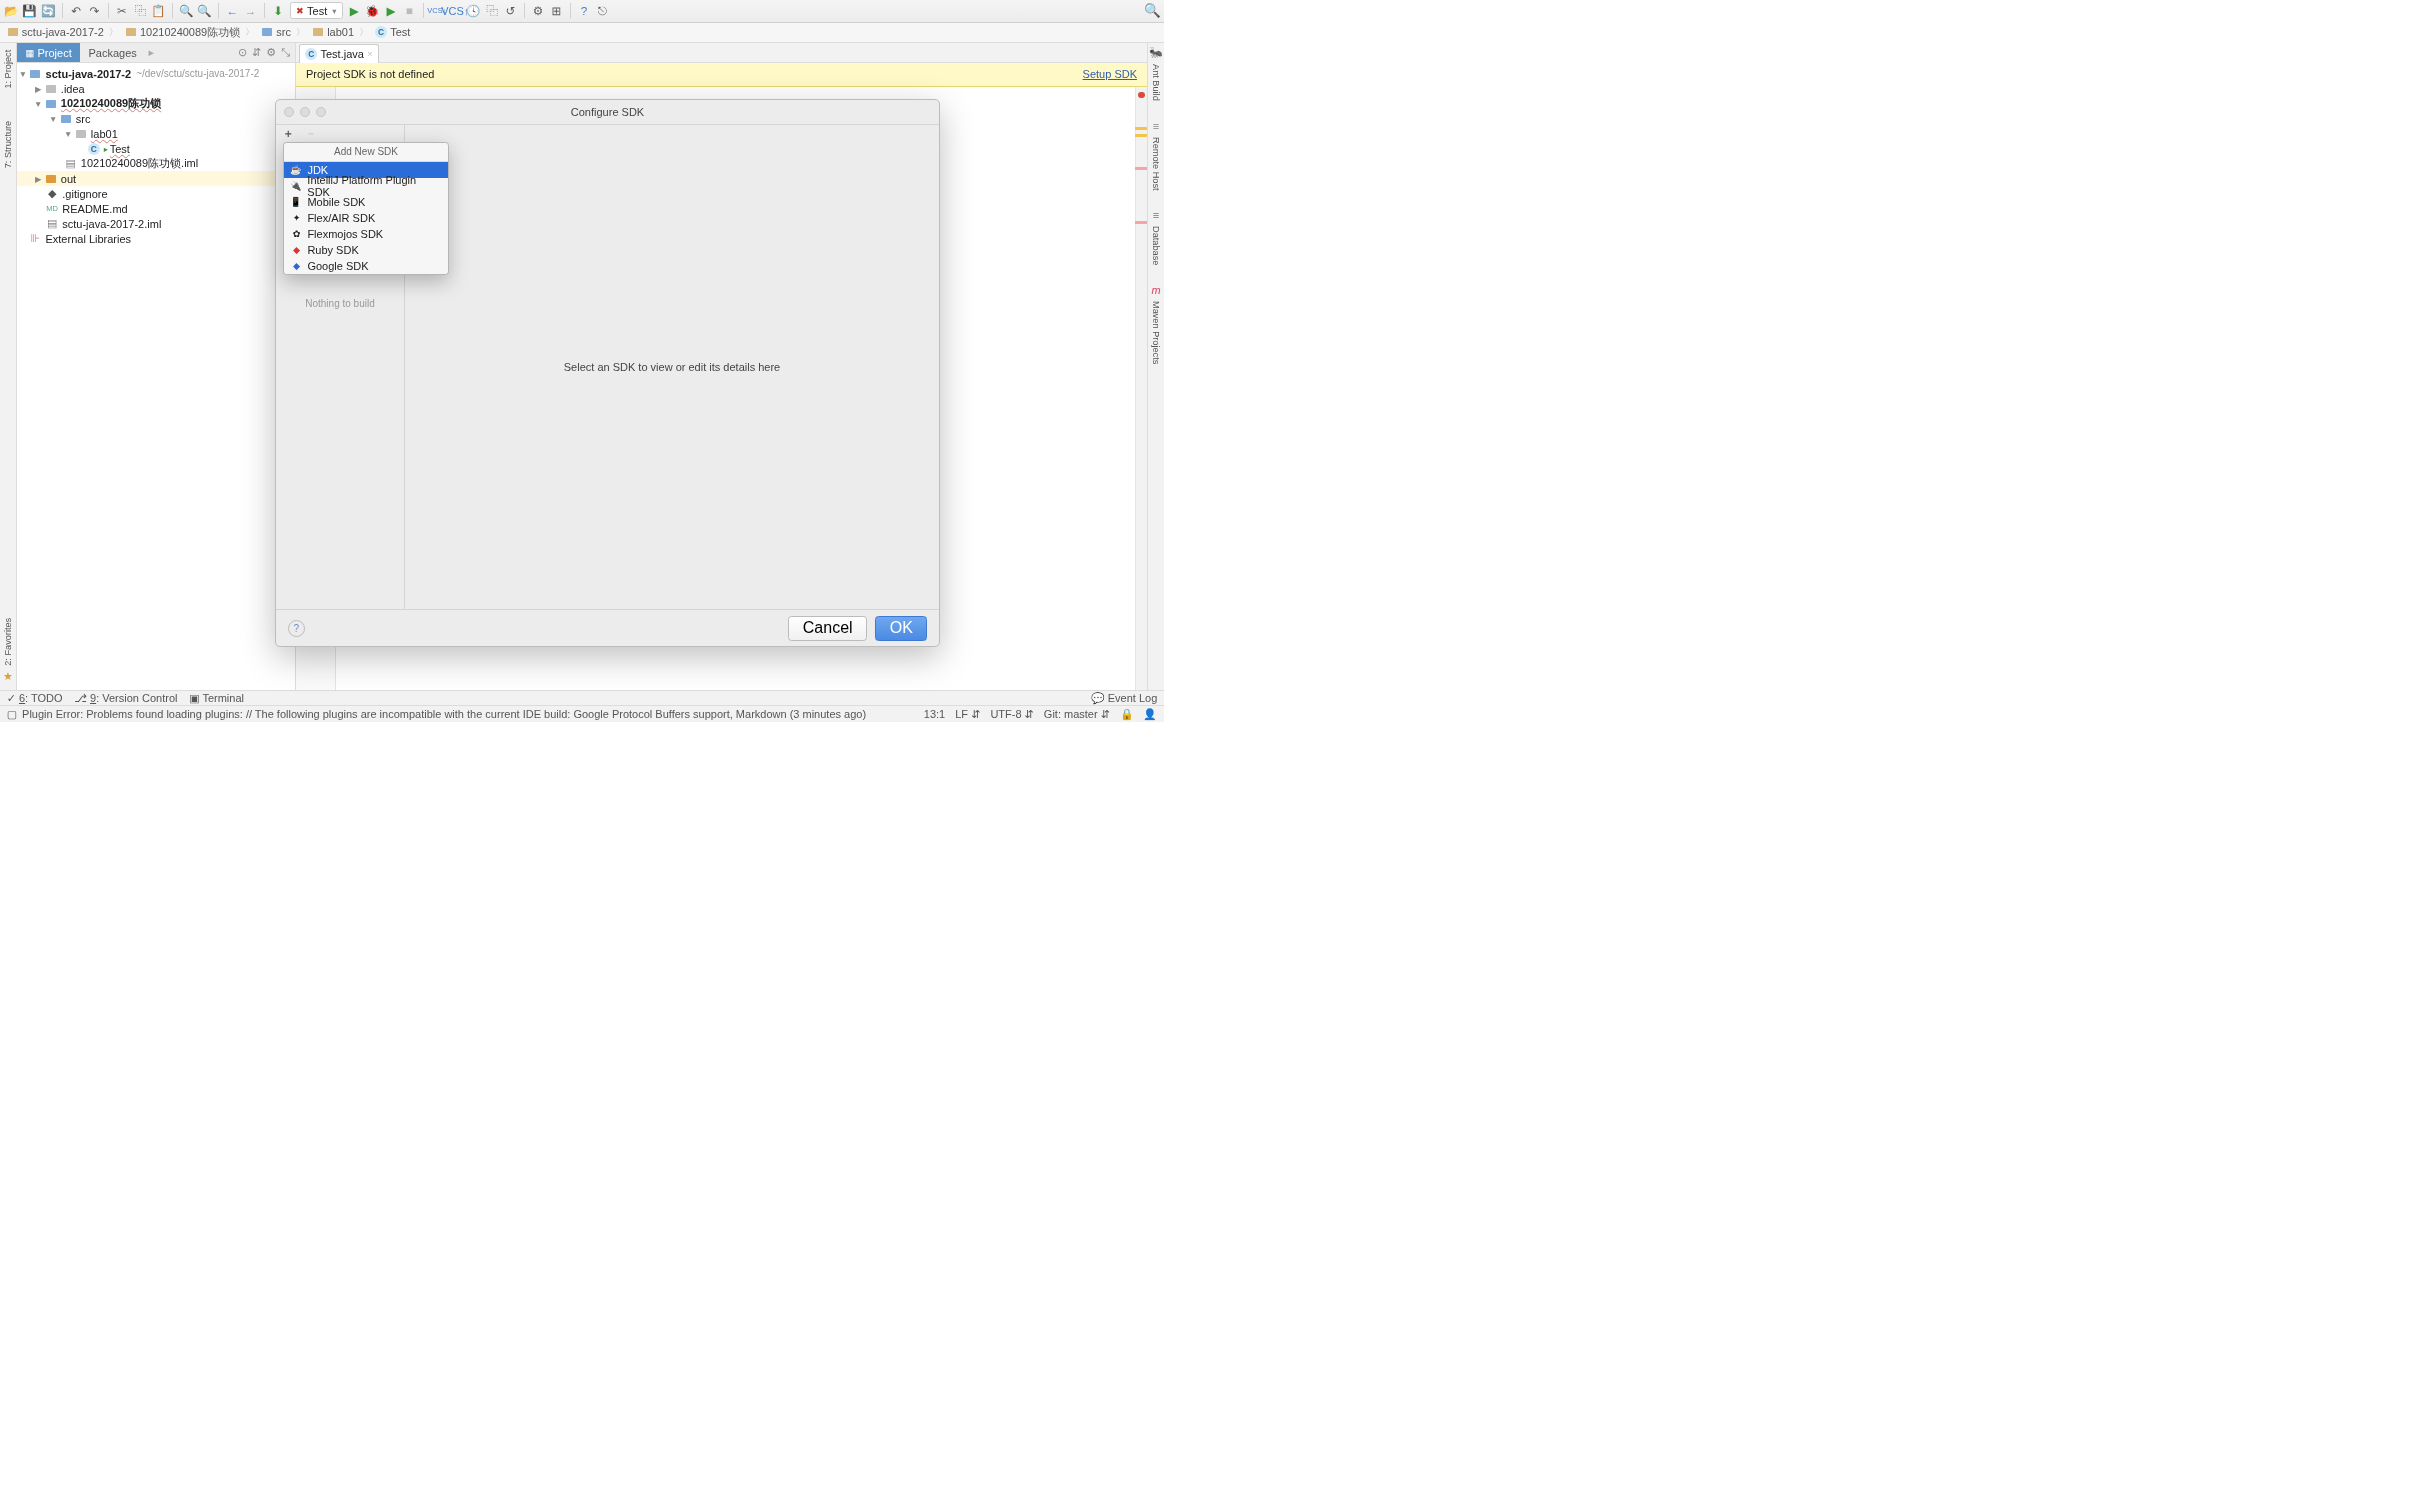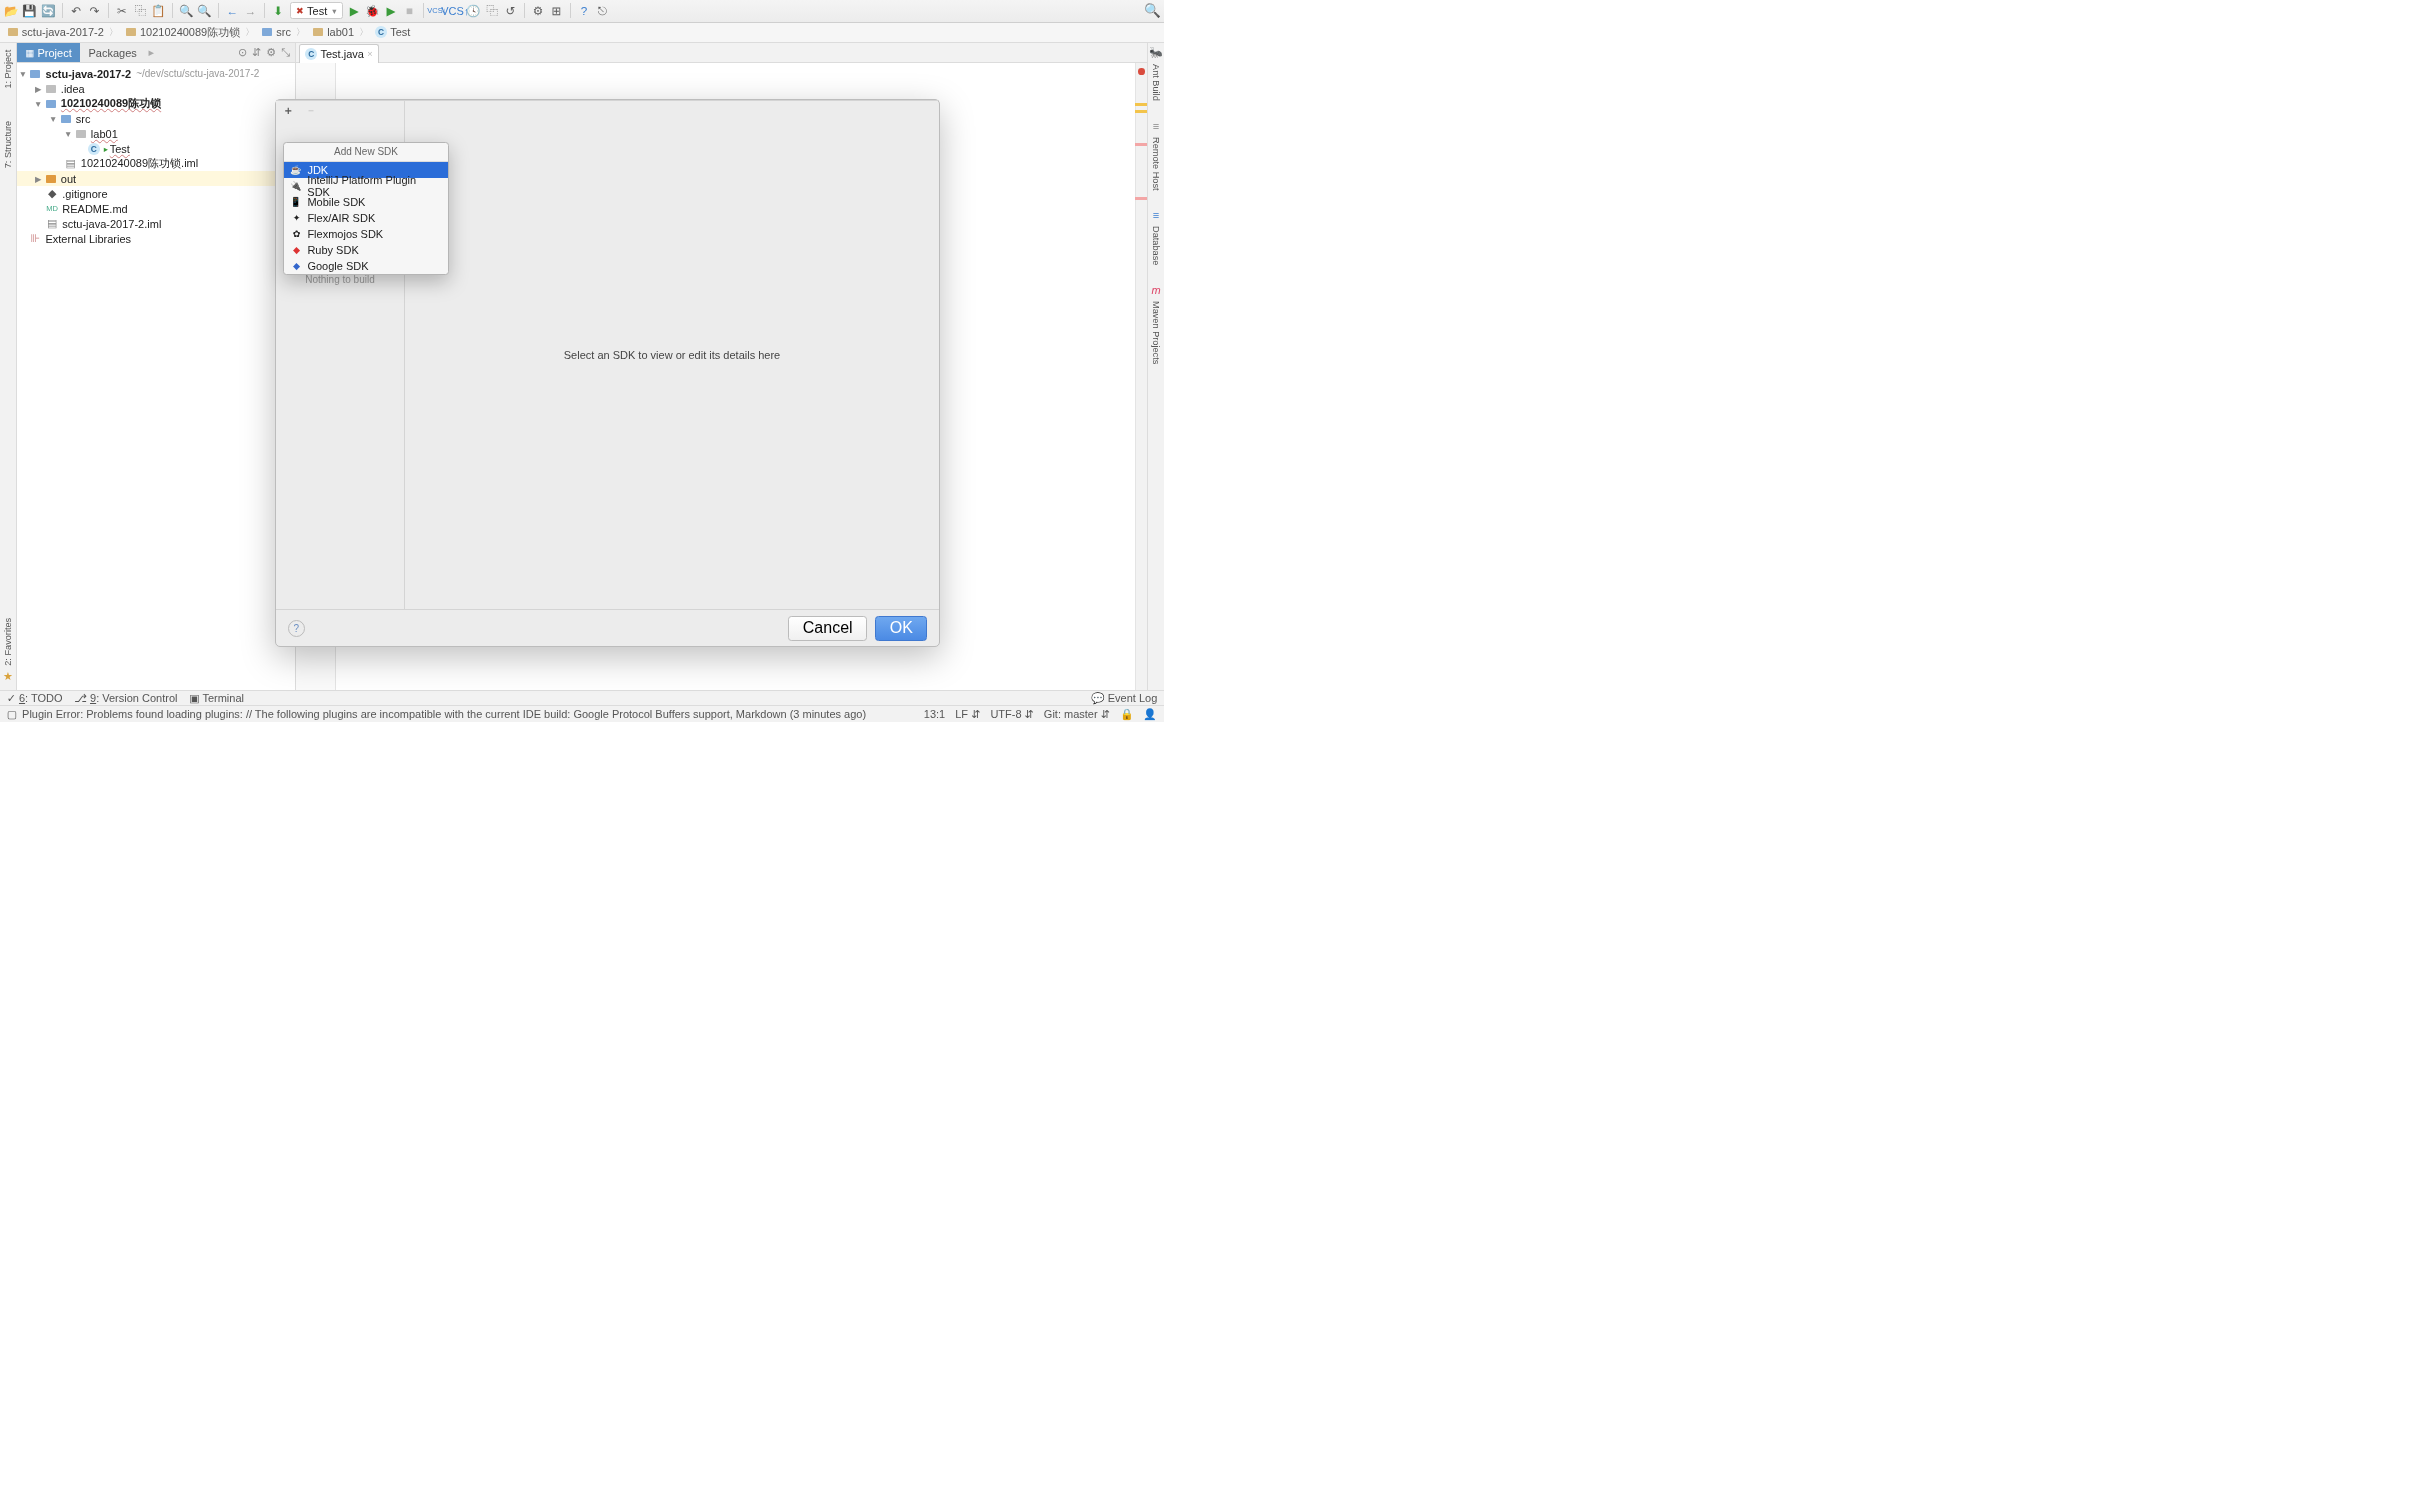"Project SDK is not defined" div.notice { html: none -> <div> <span>Project SDK is not defined</span> <a>Setup SDK</a> </div> }
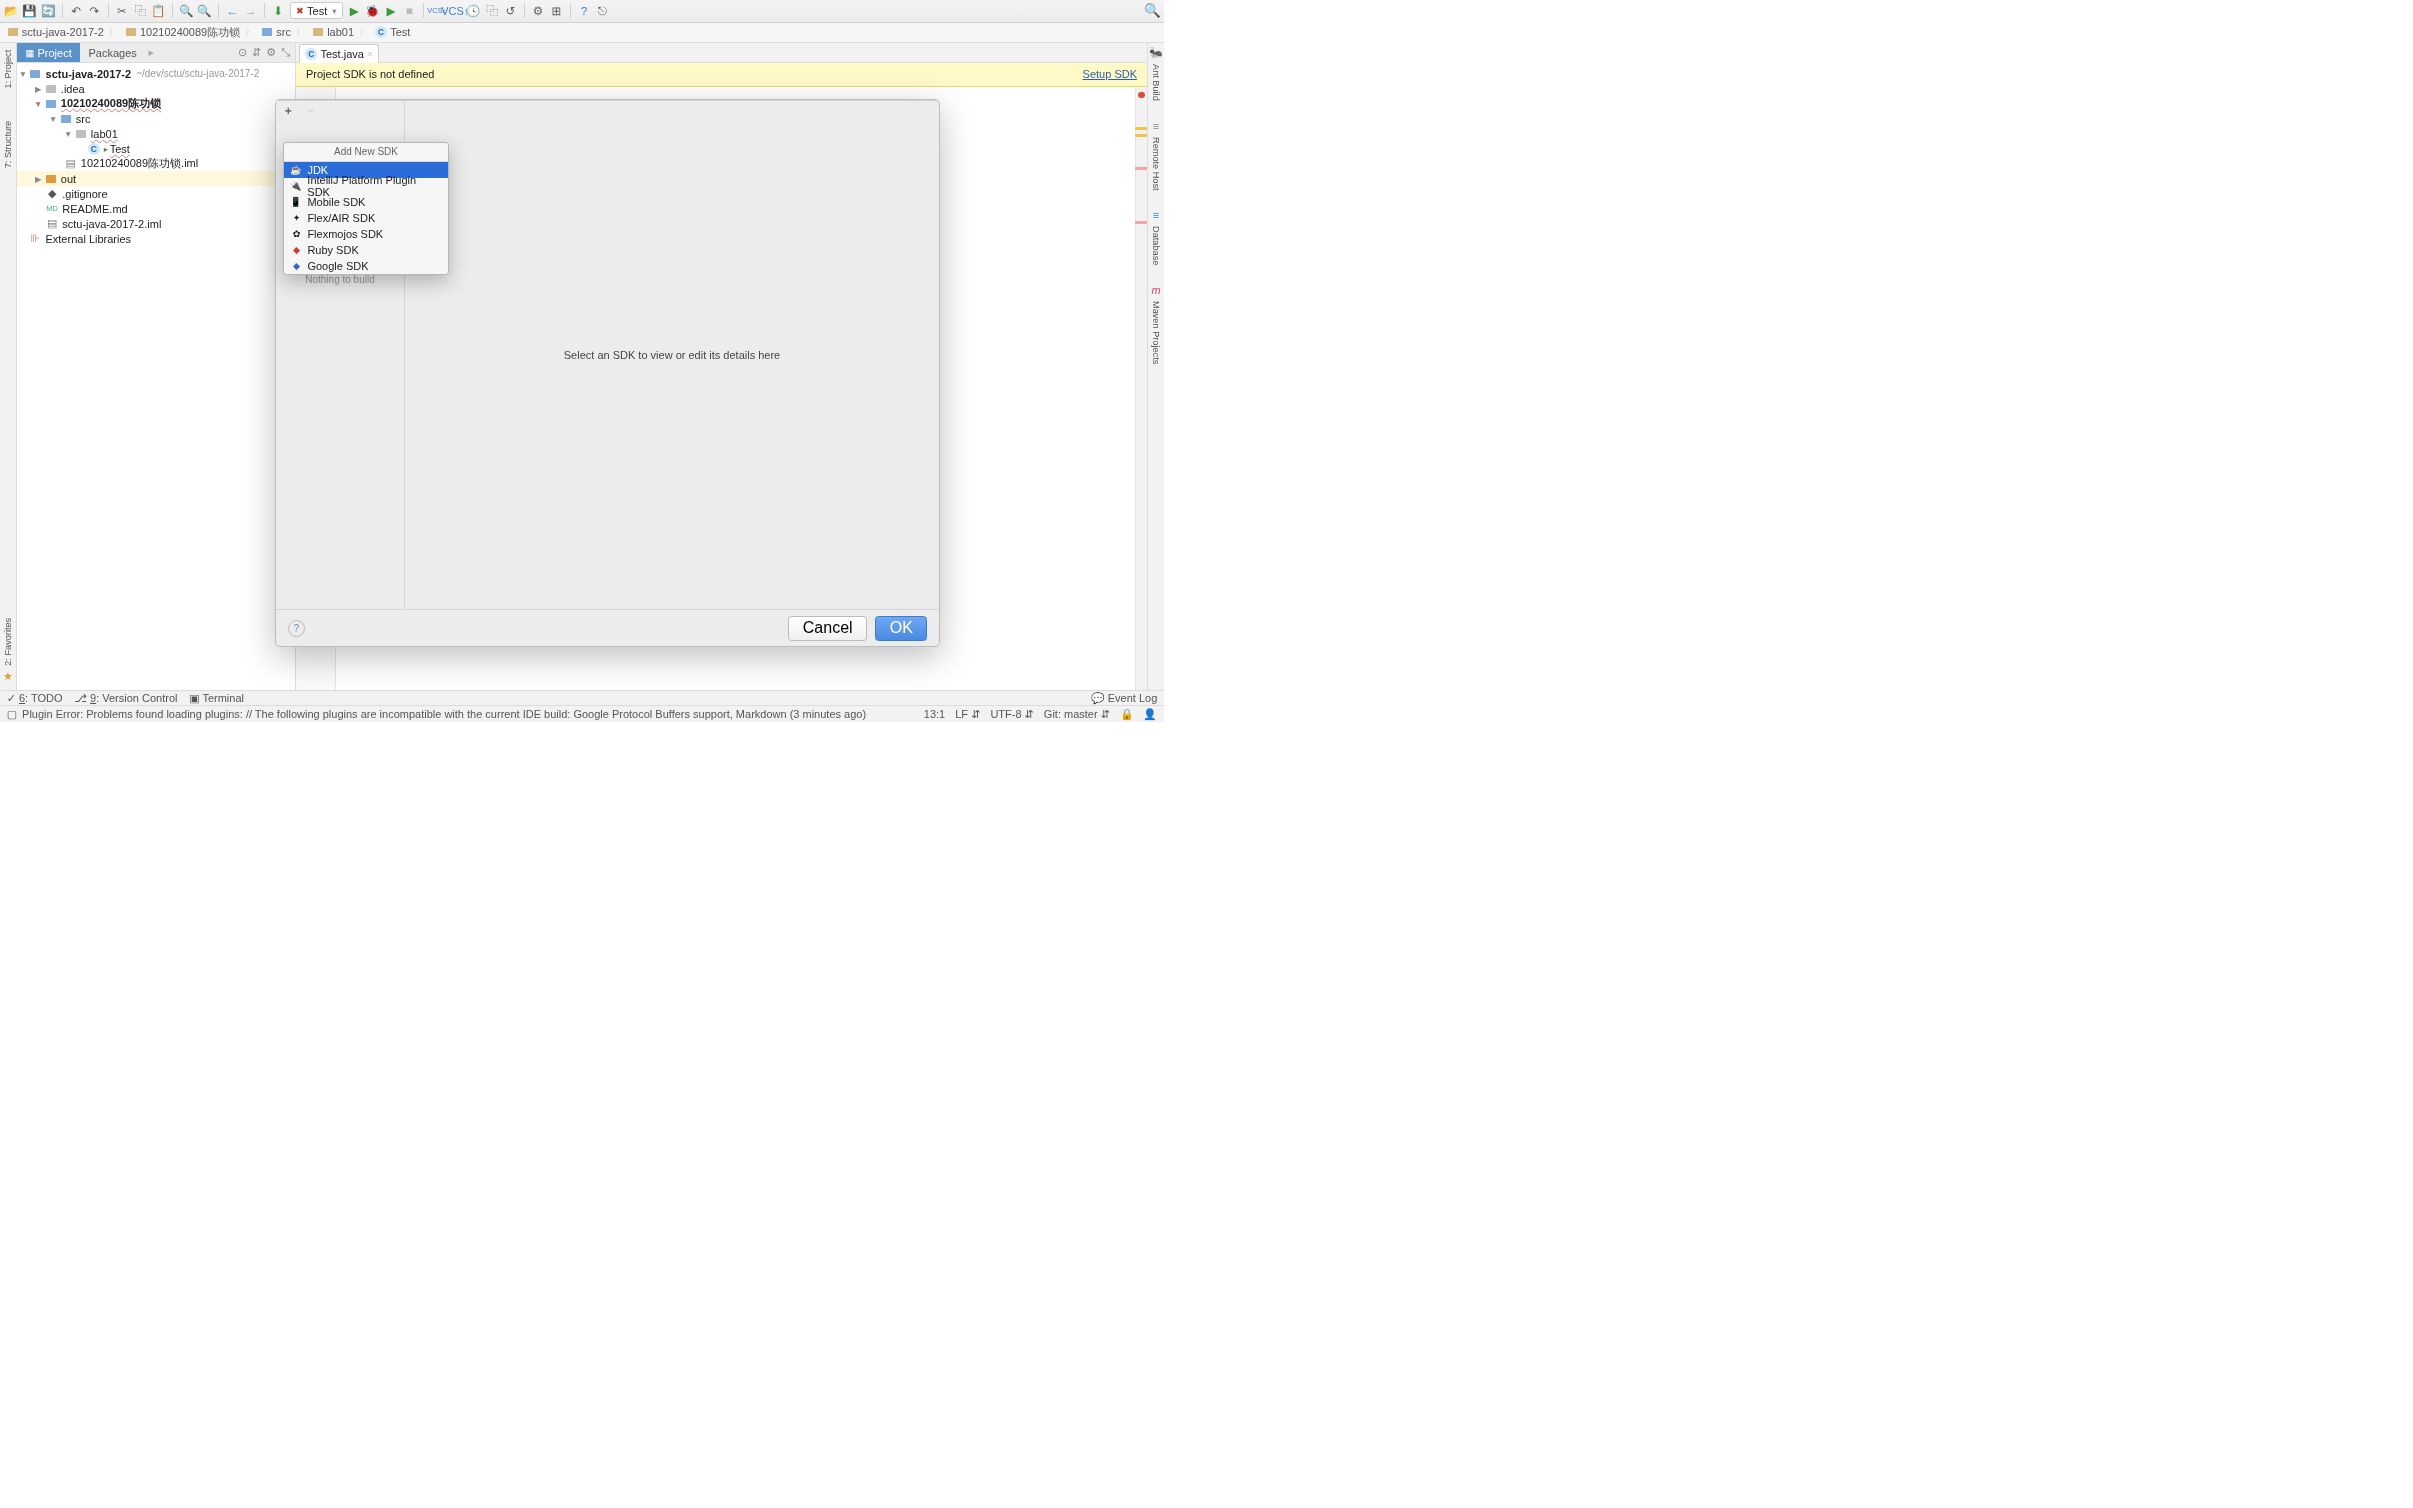"Configure SDK" div.modal-title { html: none -> <div> <div> <div></div> <div></div> <div></div> </div> <span>Configure SDK</span> </div> }
